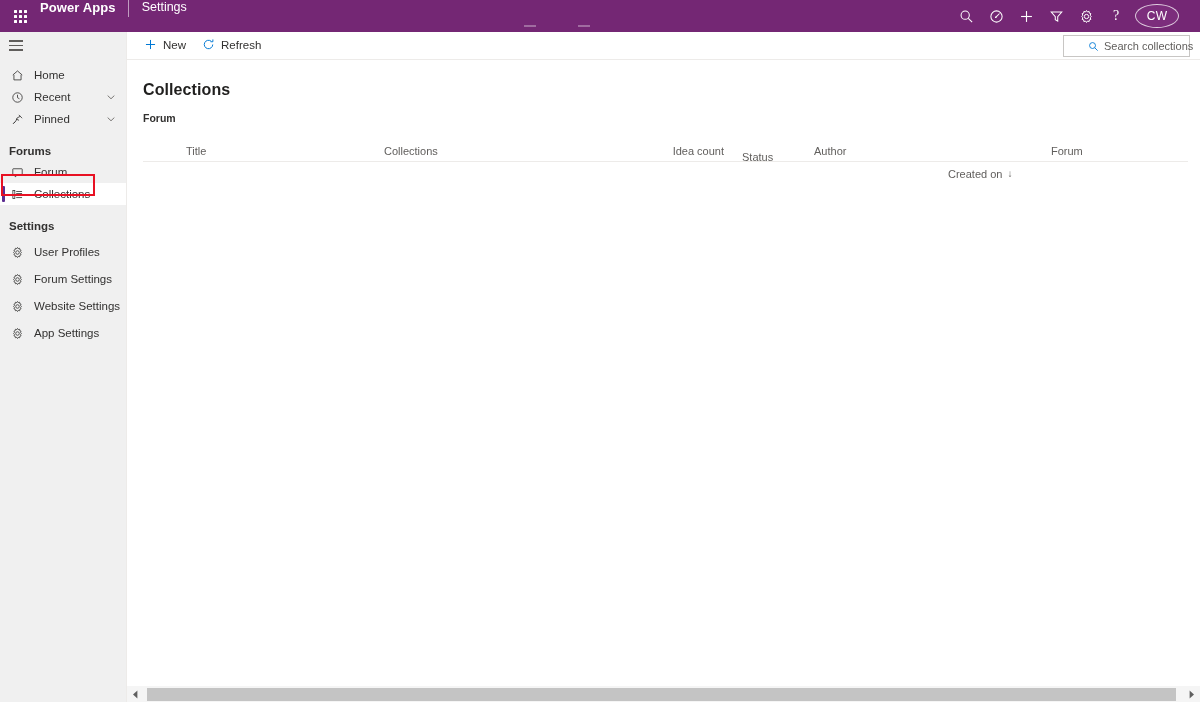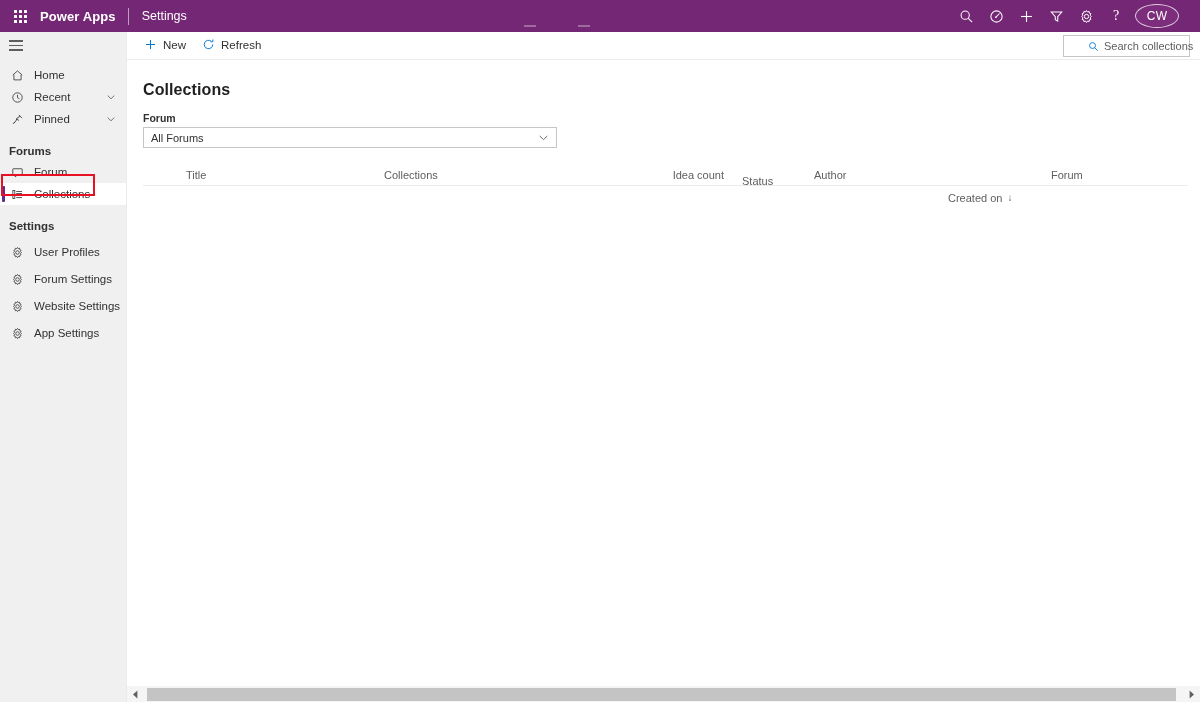"Power Apps" .topbar { align-items: center -> none }
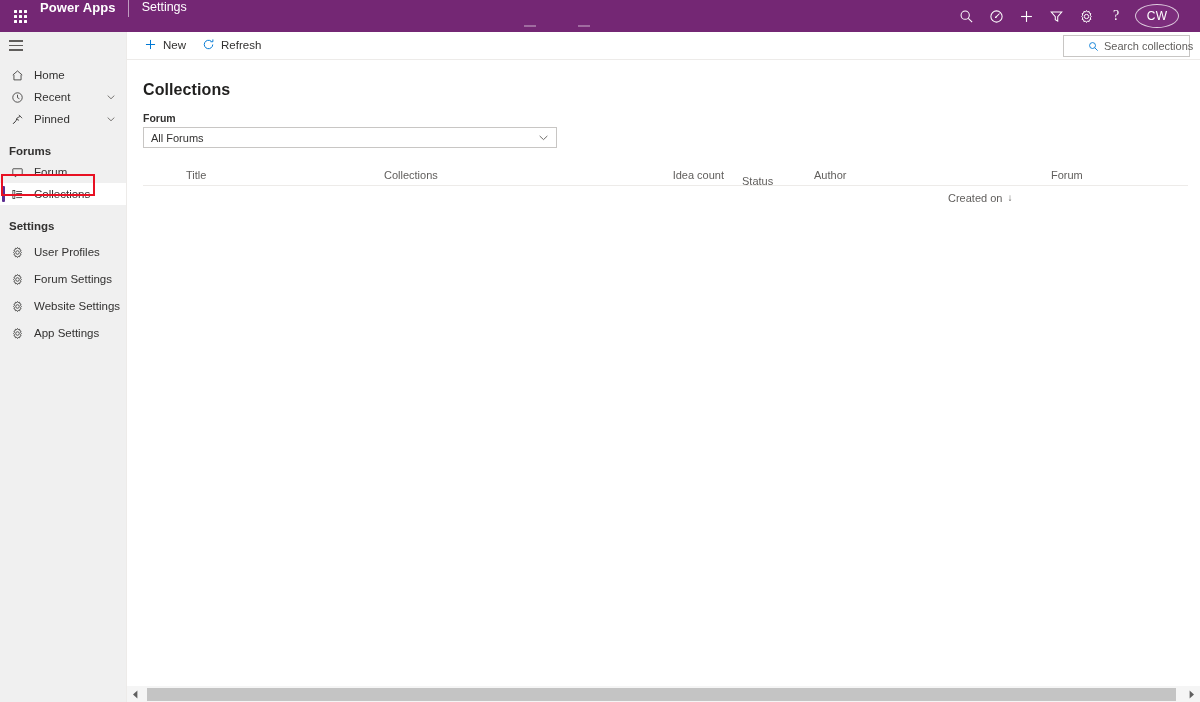"All Forums" div.dropdown { html: <div> <span>All Forums</span> <span> <svg> <path></path> </svg> </span> </div> -> none }
